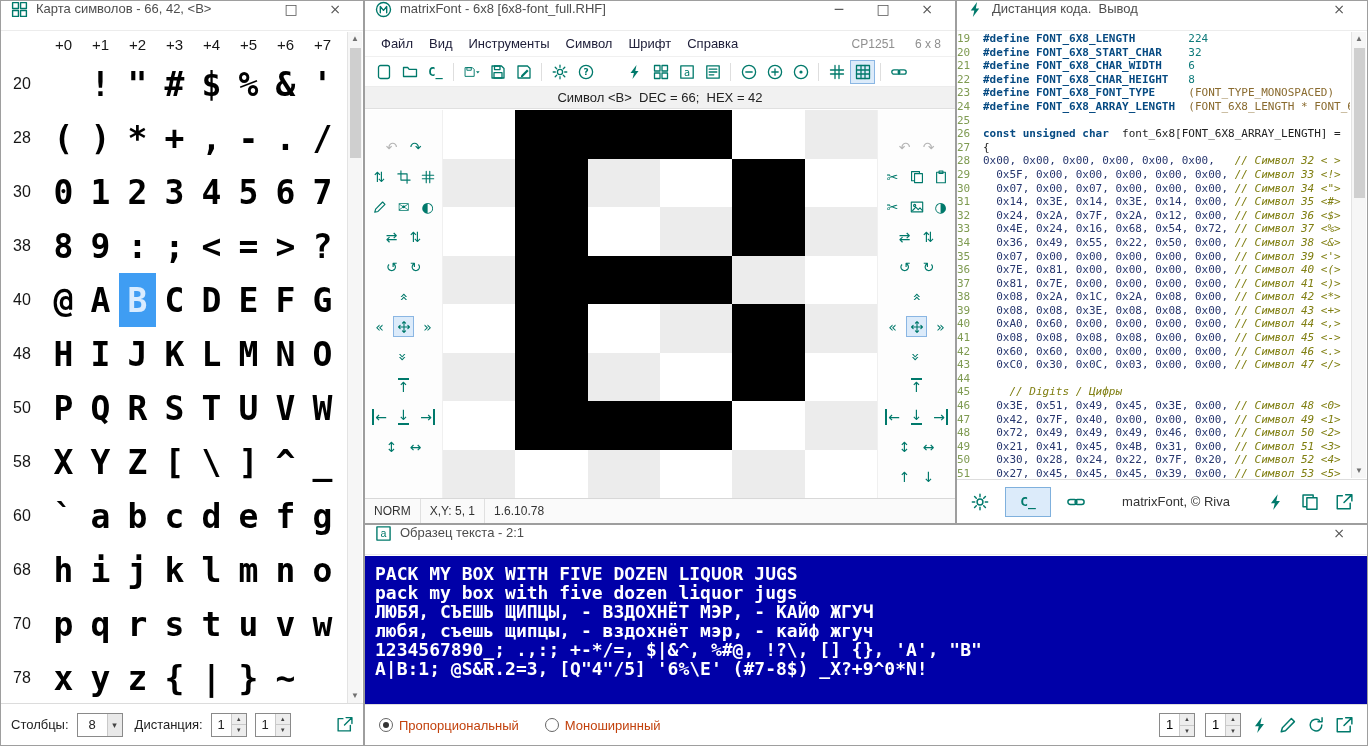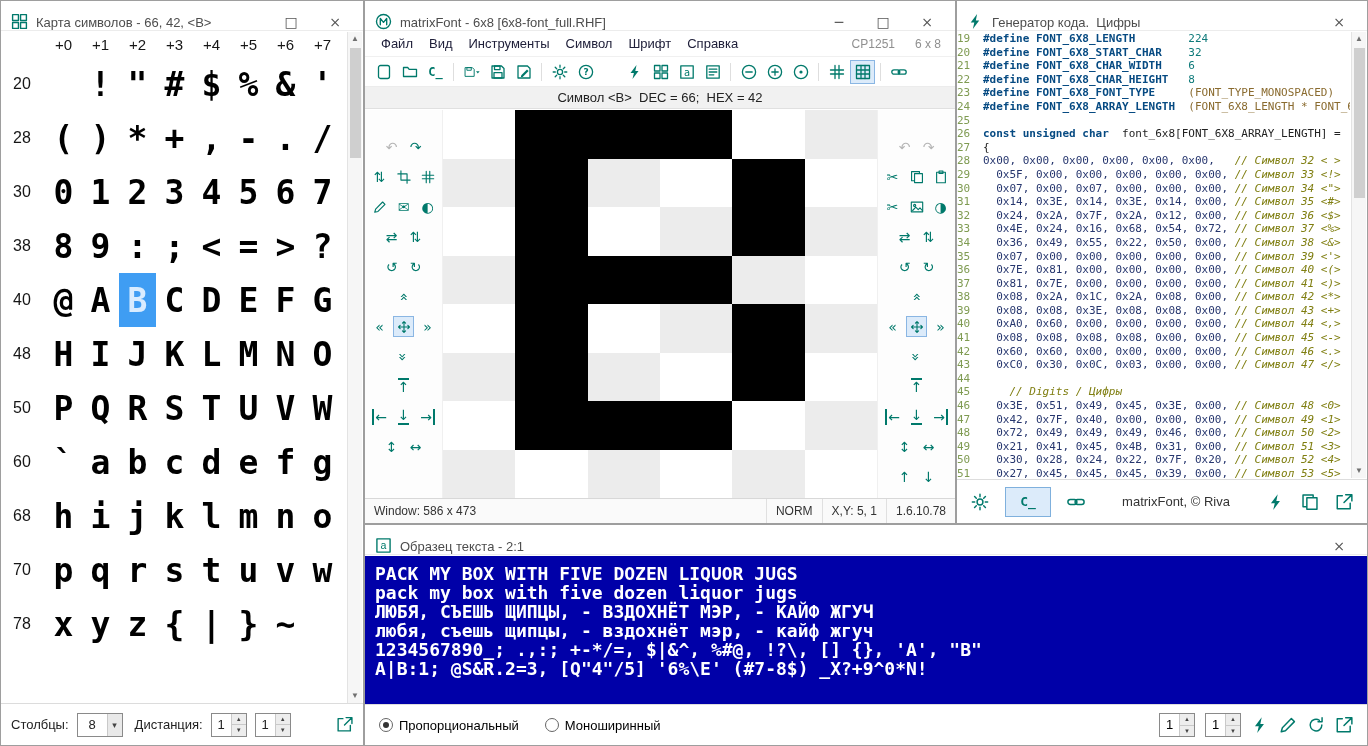"Карта символов - 66, 42," .titlebar { align-items: flex-end -> flex-start }
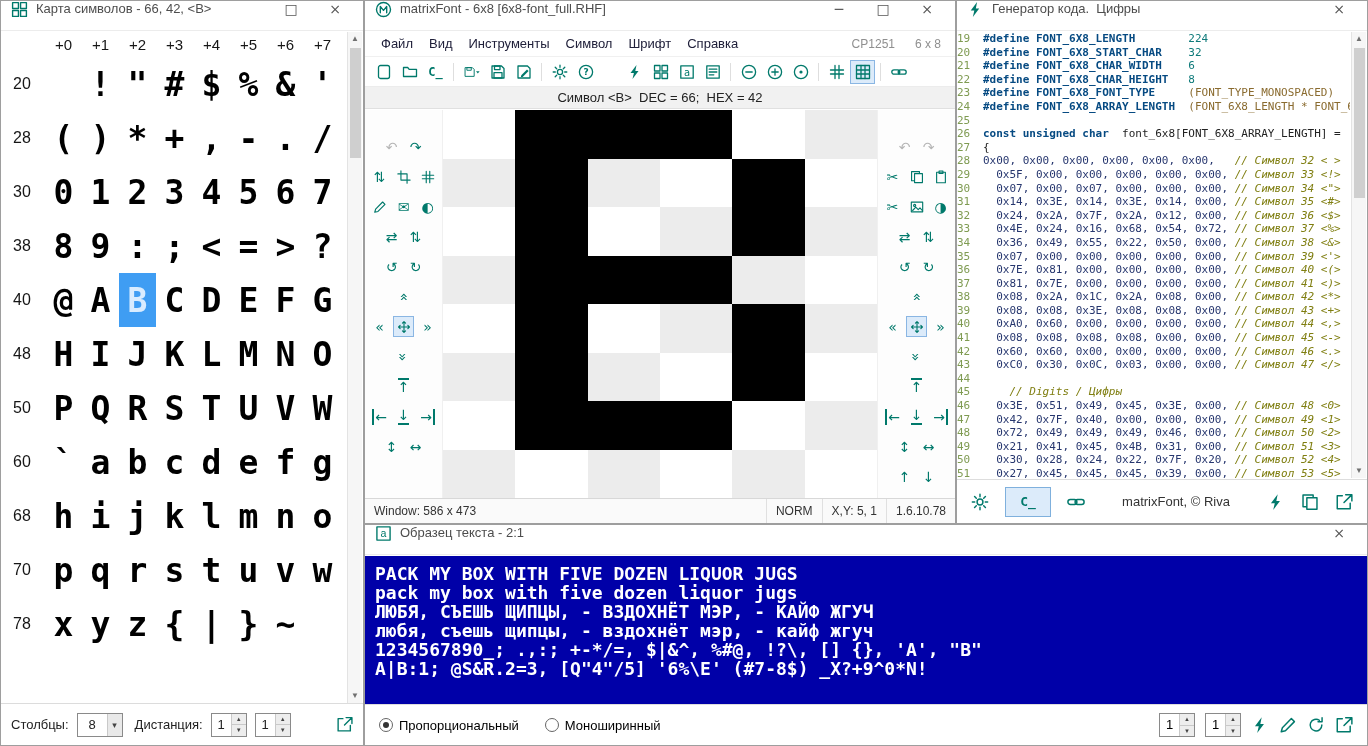"Генератор кода. Цифры" span.ttitle { text: Генератор кода.  Цифры -> Дистанция кода.  Вывод }
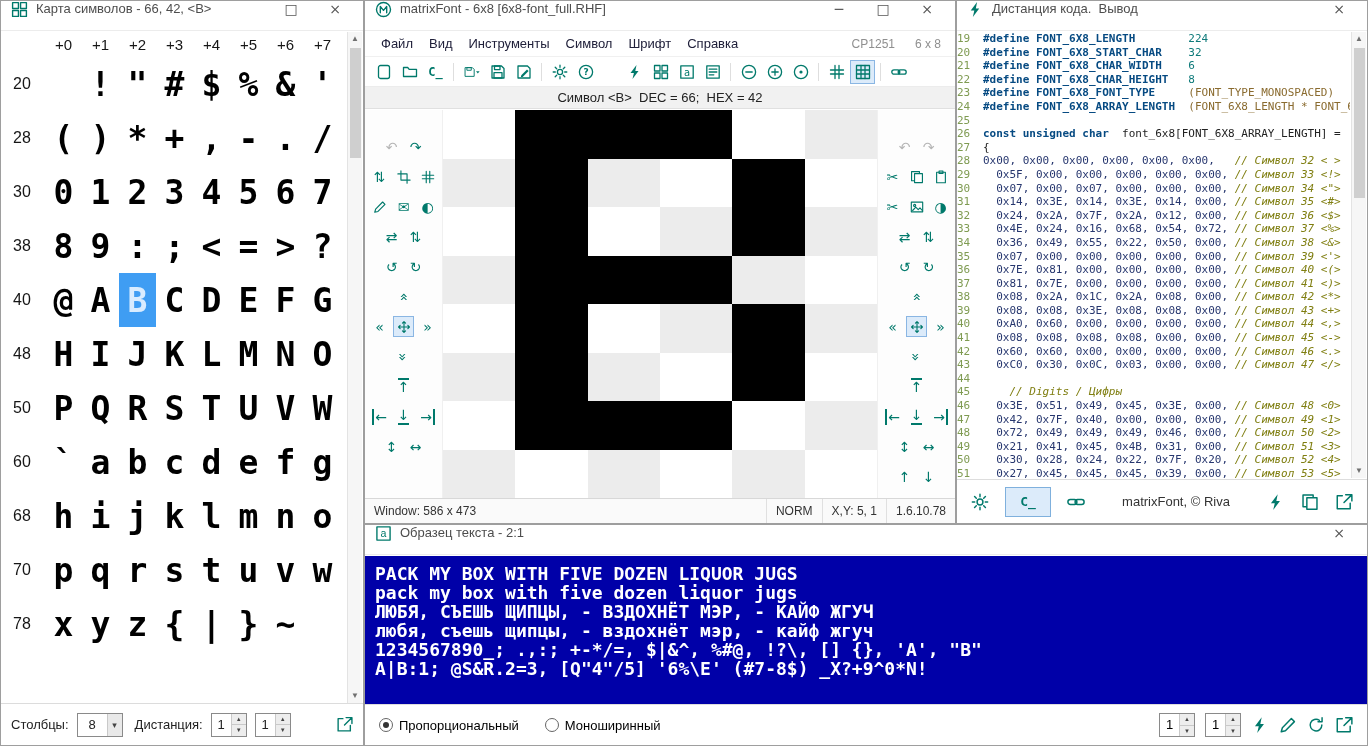"58" div.cm-row { html: none -> <div> <span>58</span> <span>X</span> <span>Y</span> <span>Z</span> <span>[</span> <span>\</span> <span>]</span> <span>^</span> <span>_</span> </div> }
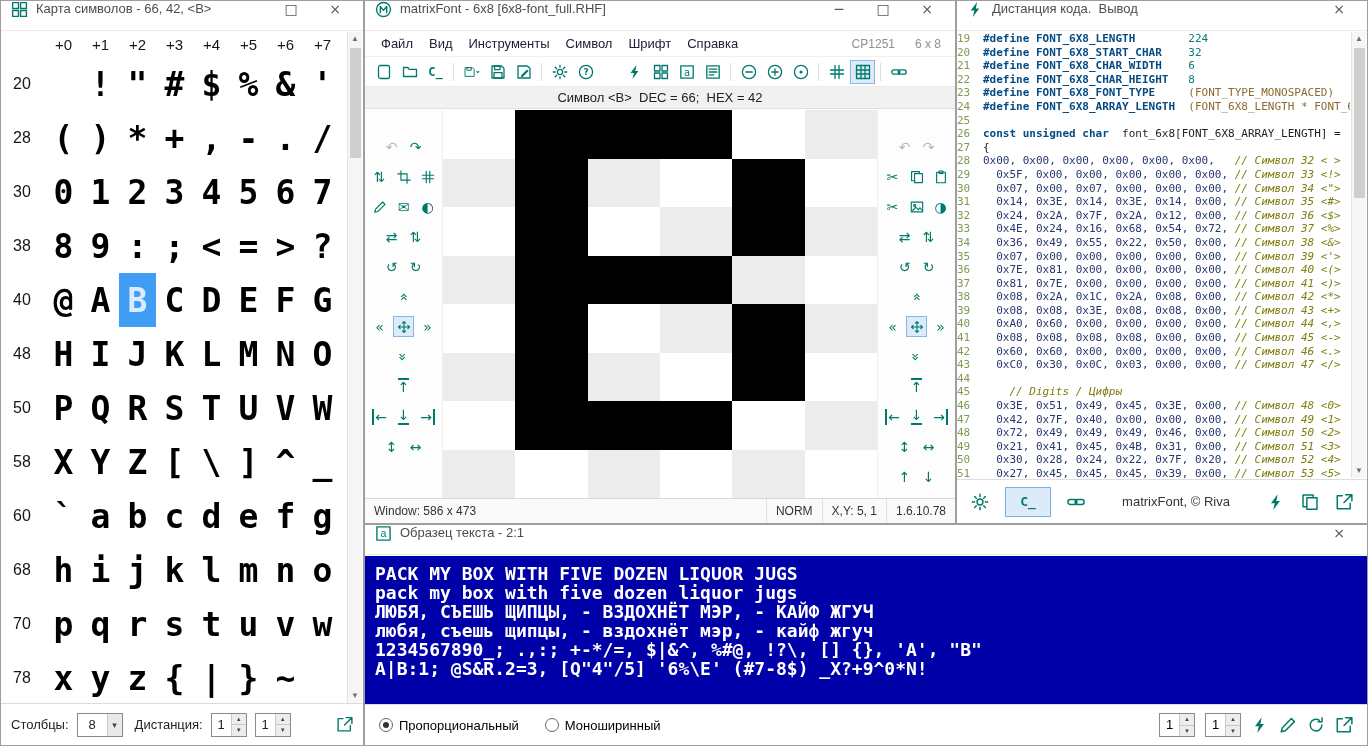"Window: 586 x 473" span.sseg { html: <span>Window: 586 x 473</span> -> none }
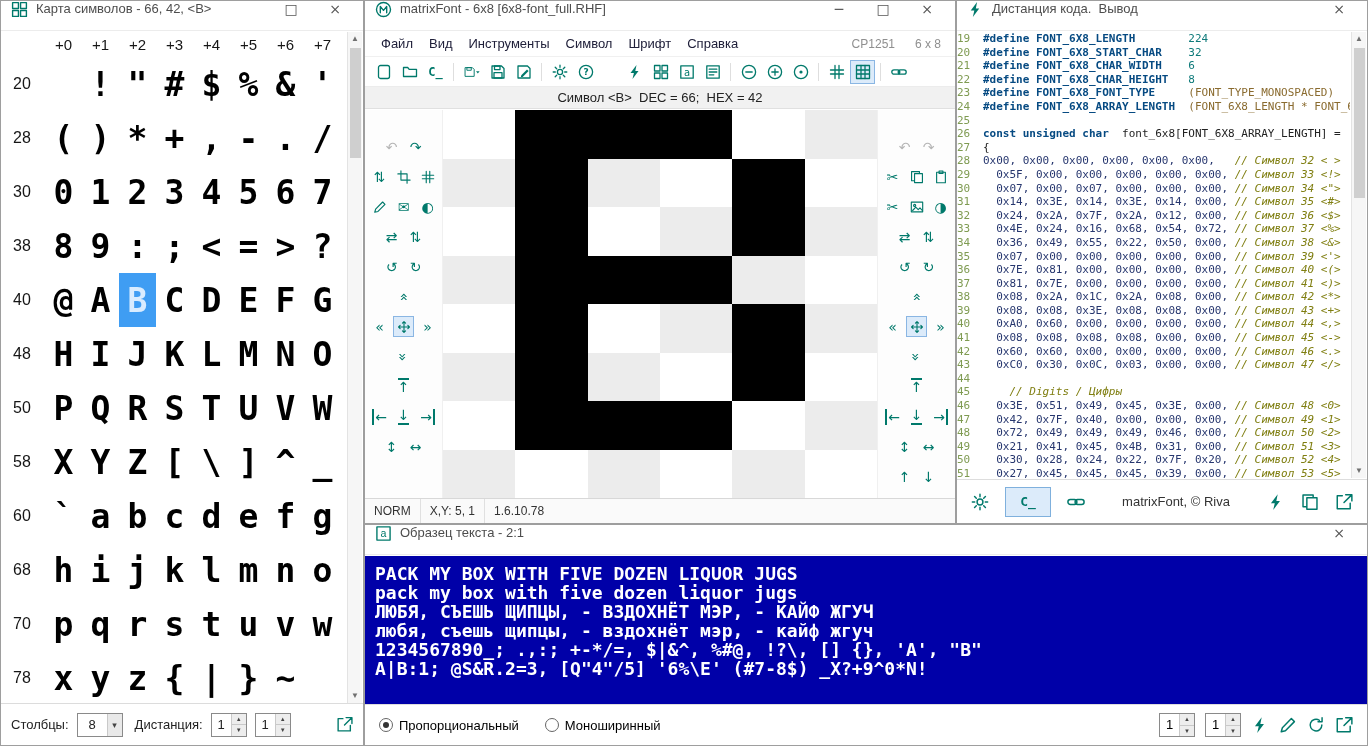"Пропорциональный" .radio-row { color: #000000 -> #c2410c }
